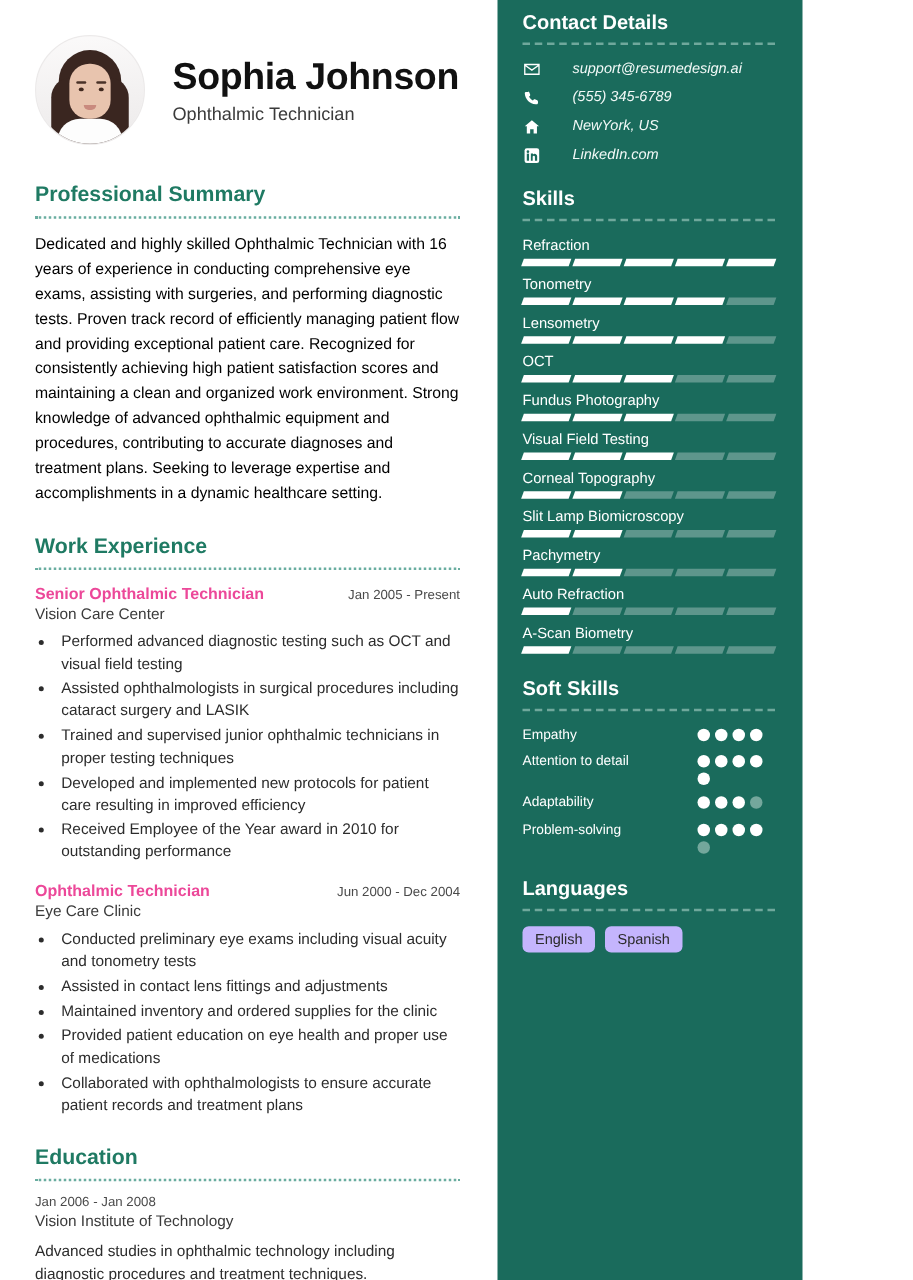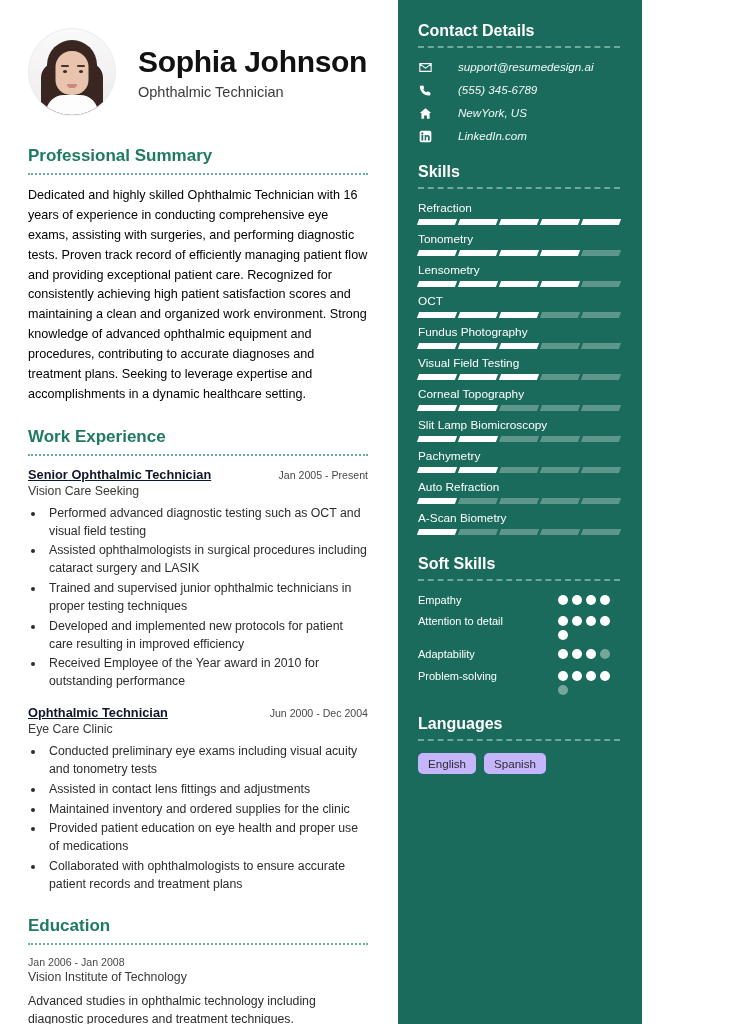"Contact Details" .side-col { padding: 22px 22px 0 20px -> 10px 22px 0 20px }
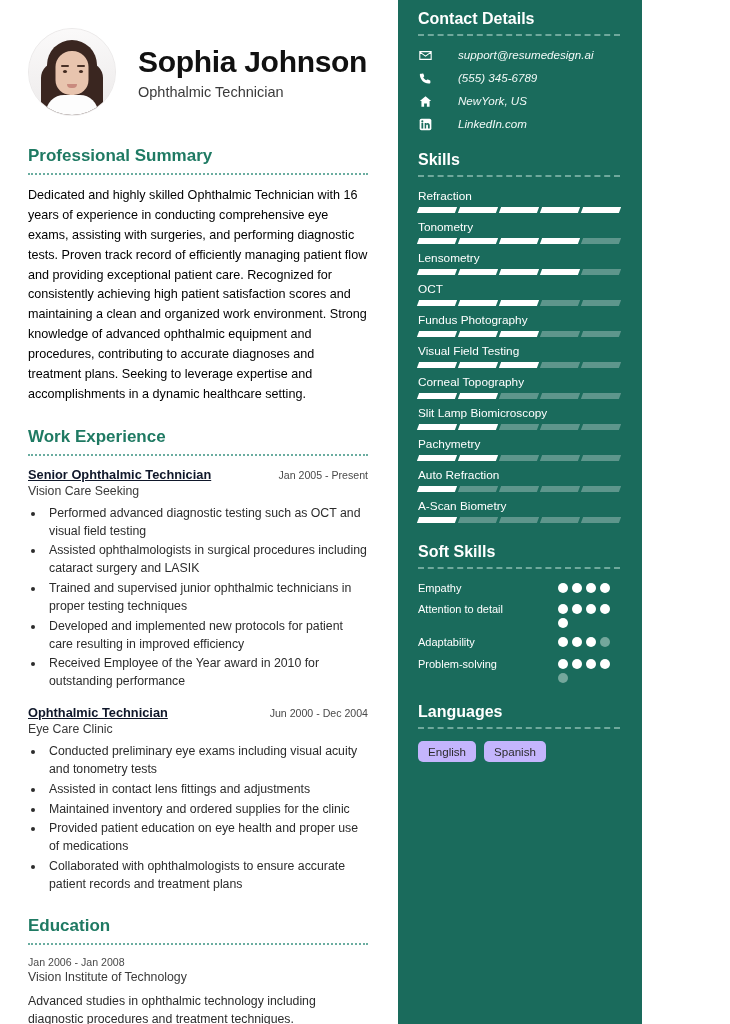"Senior Ophthalmic Technician" .entry-title { color: #0f172a -> #ec4899; text-decoration: underline -> none }
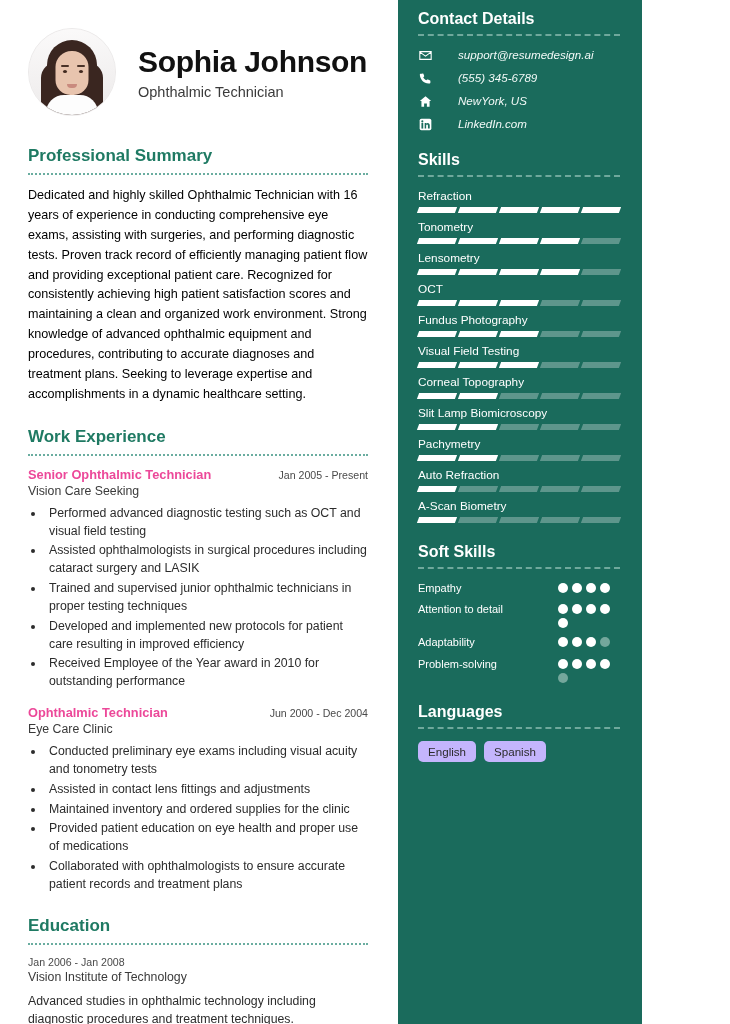"Vision Care Seeking" div.entry-org { text: Seeking -> Center }
